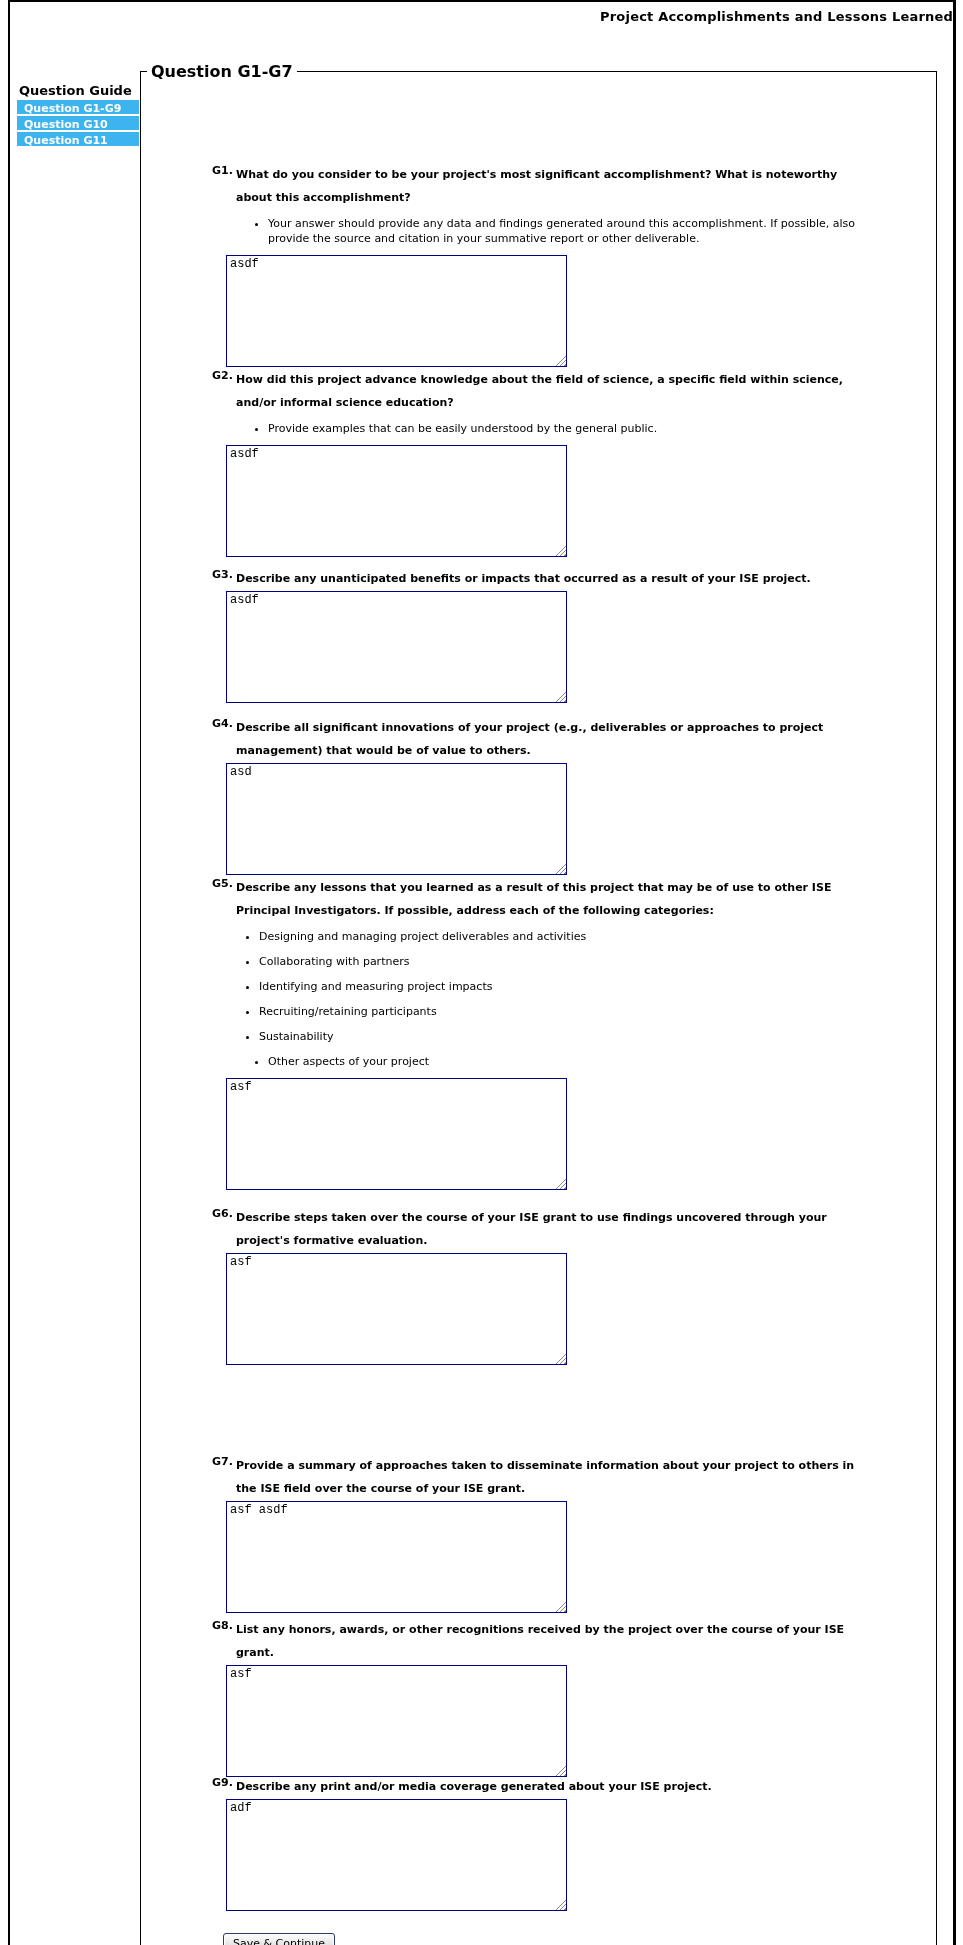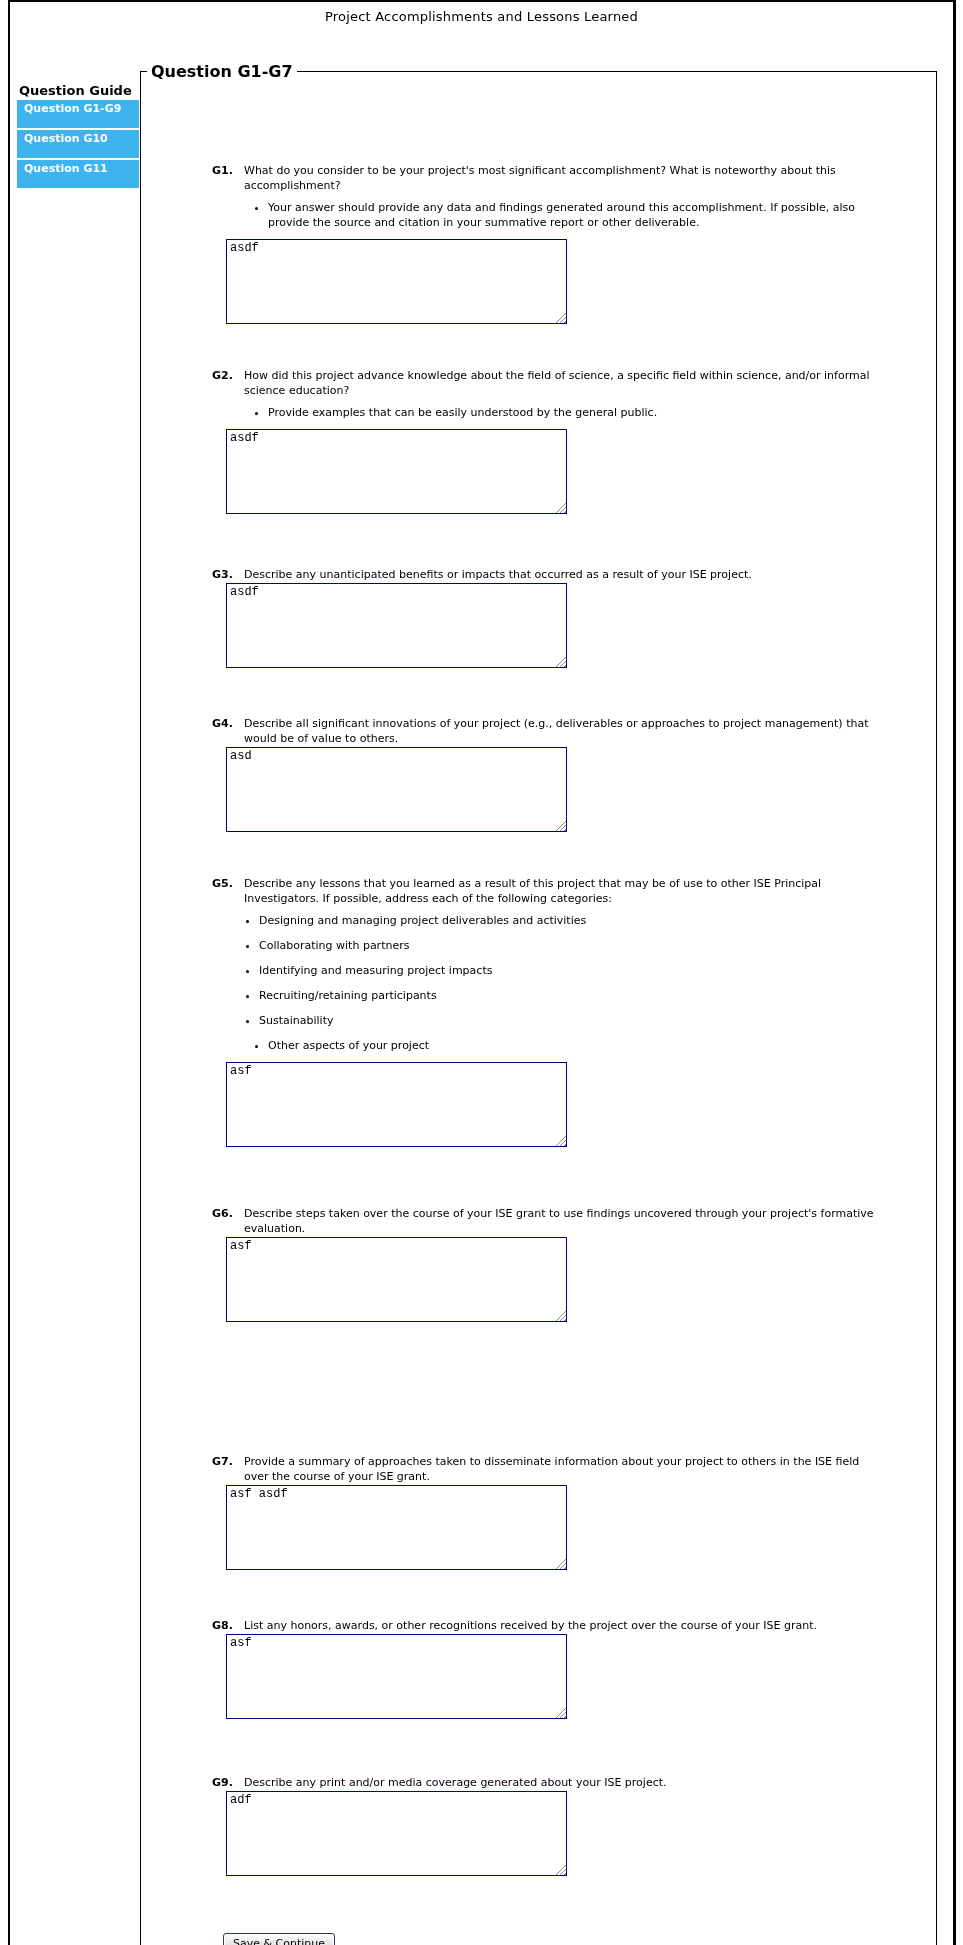"Project Accomplishments and Lessons" .page-title { font-weight: normal -> bold; text-align: center -> right }
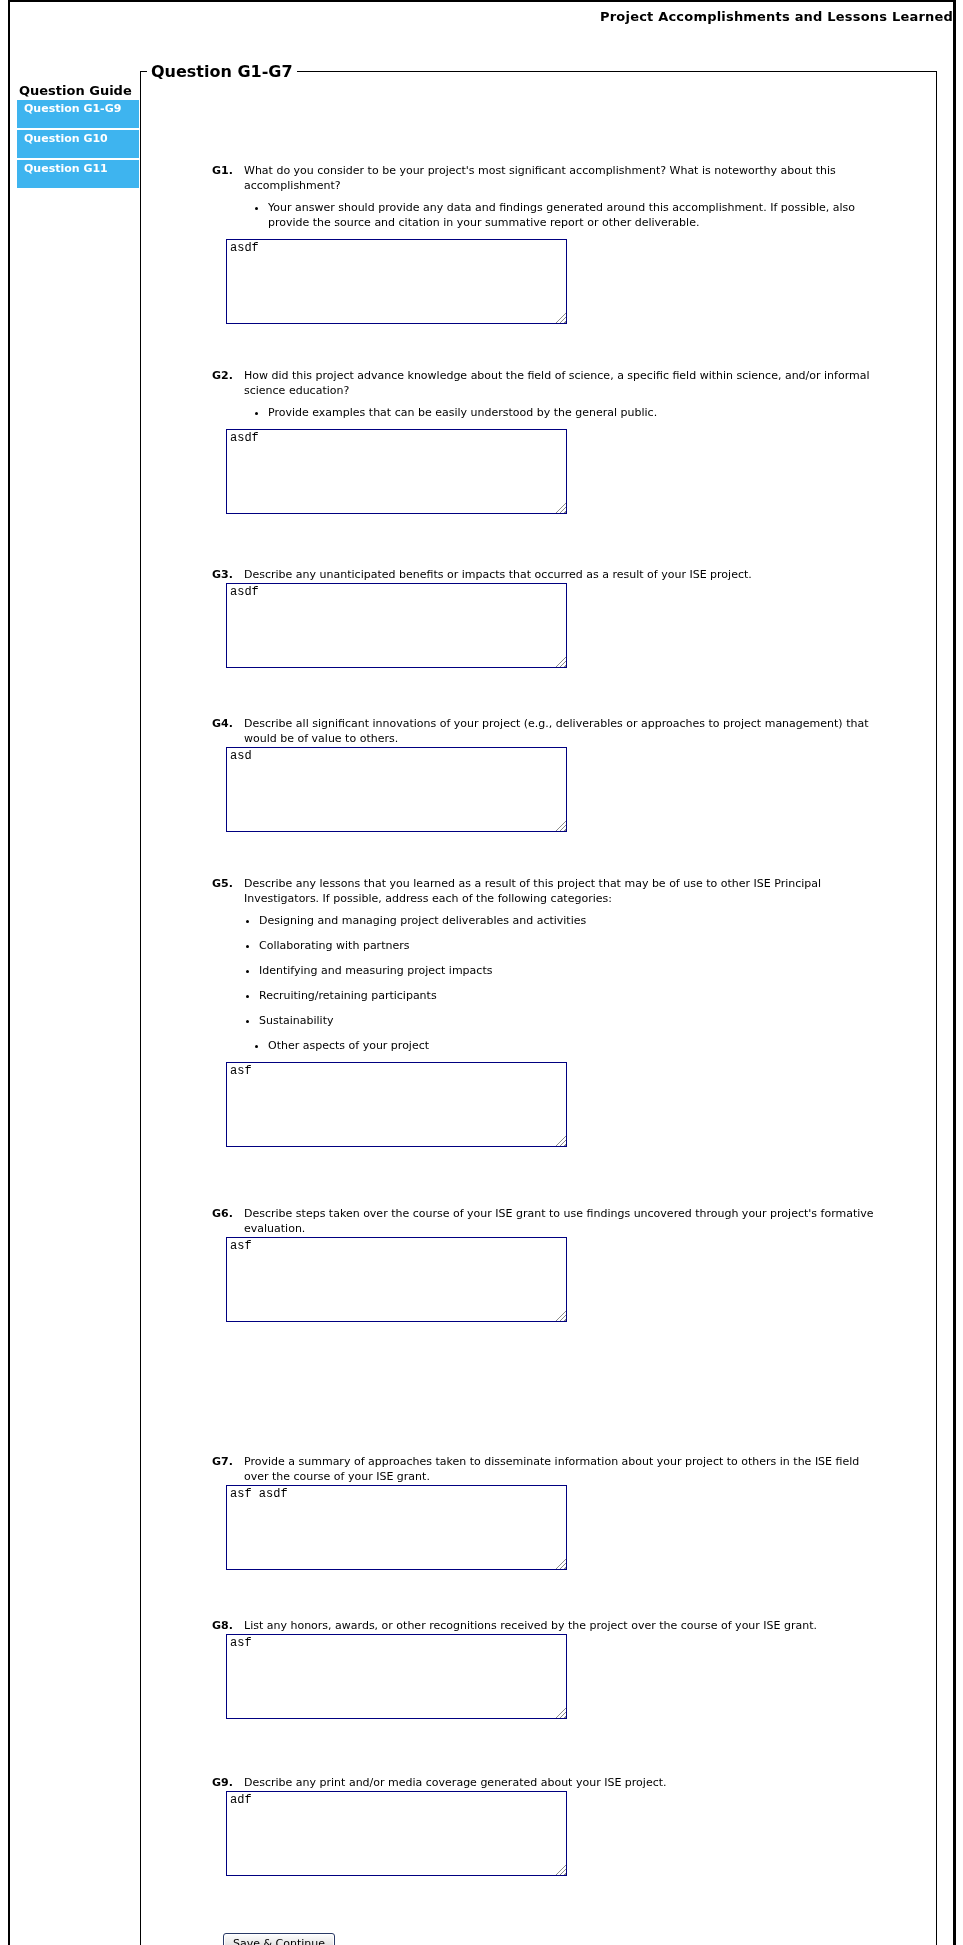"Question G1-G9" .sidebar-item { height: 28px -> 14px }
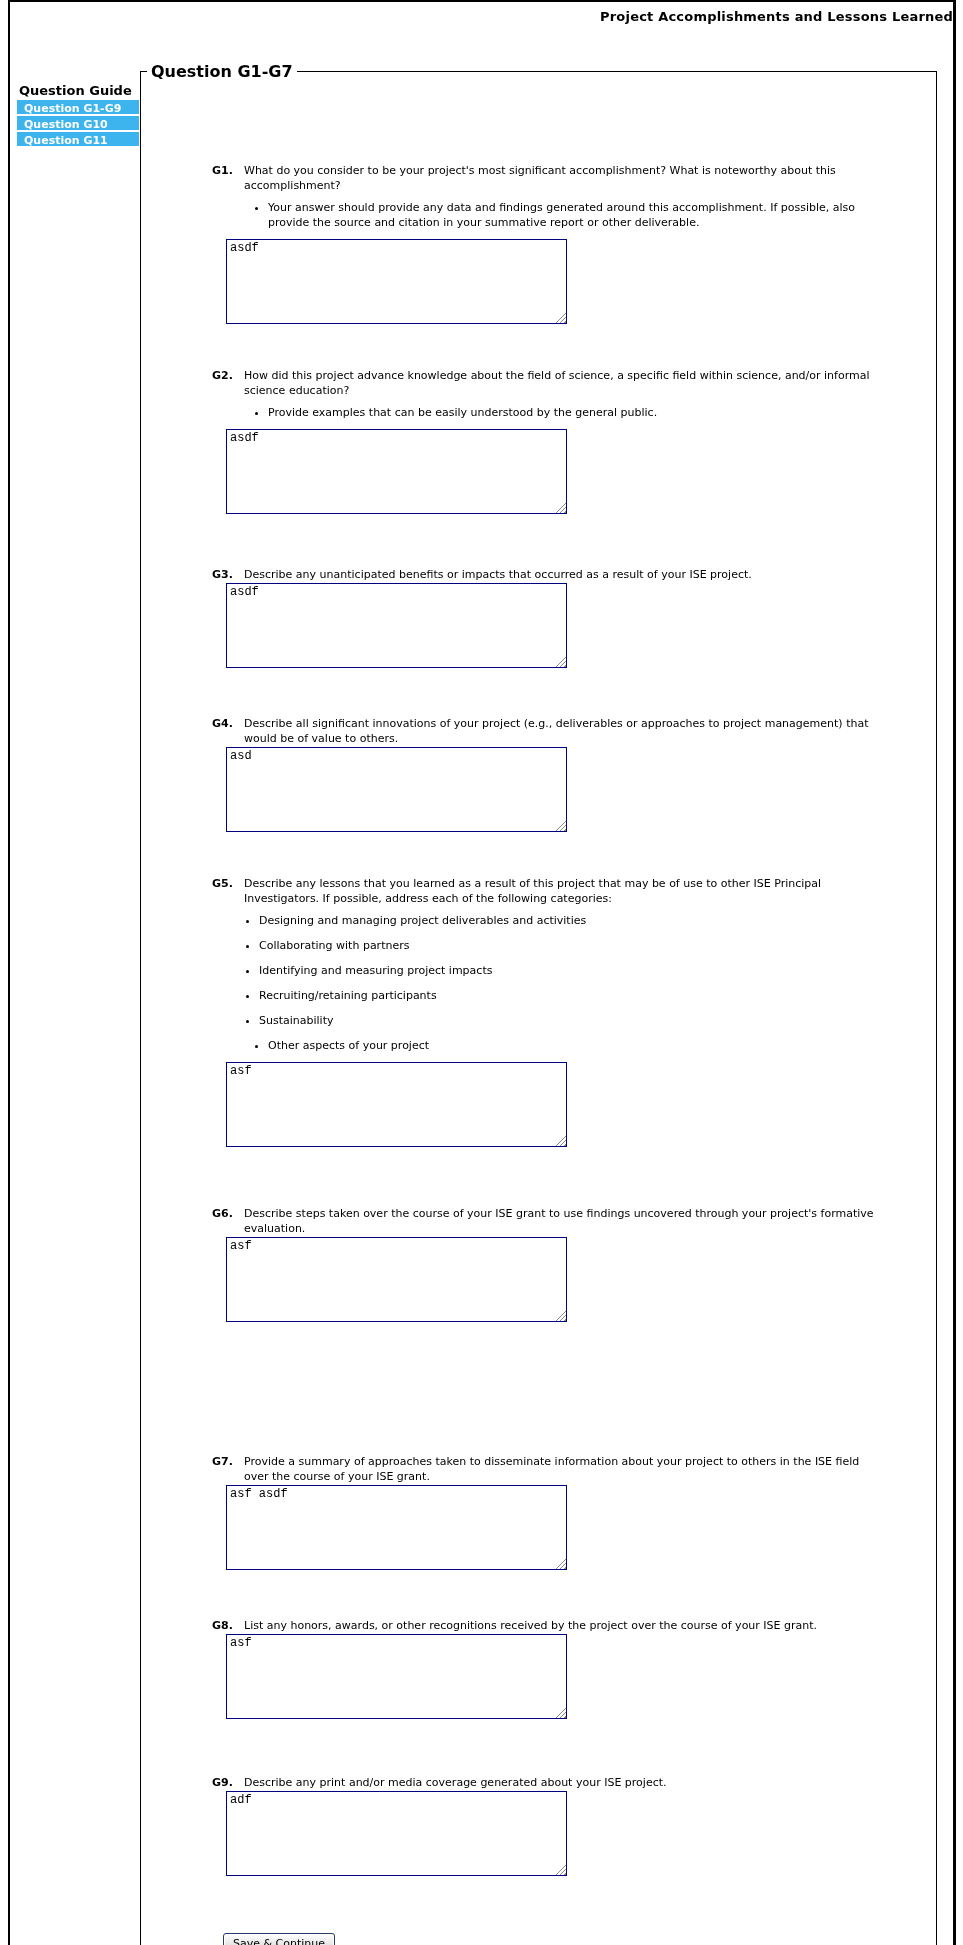"What do you consider to" .q-text { font-weight: normal -> bold; line-height: 15px -> 23px; margin-left: 8px -> none }
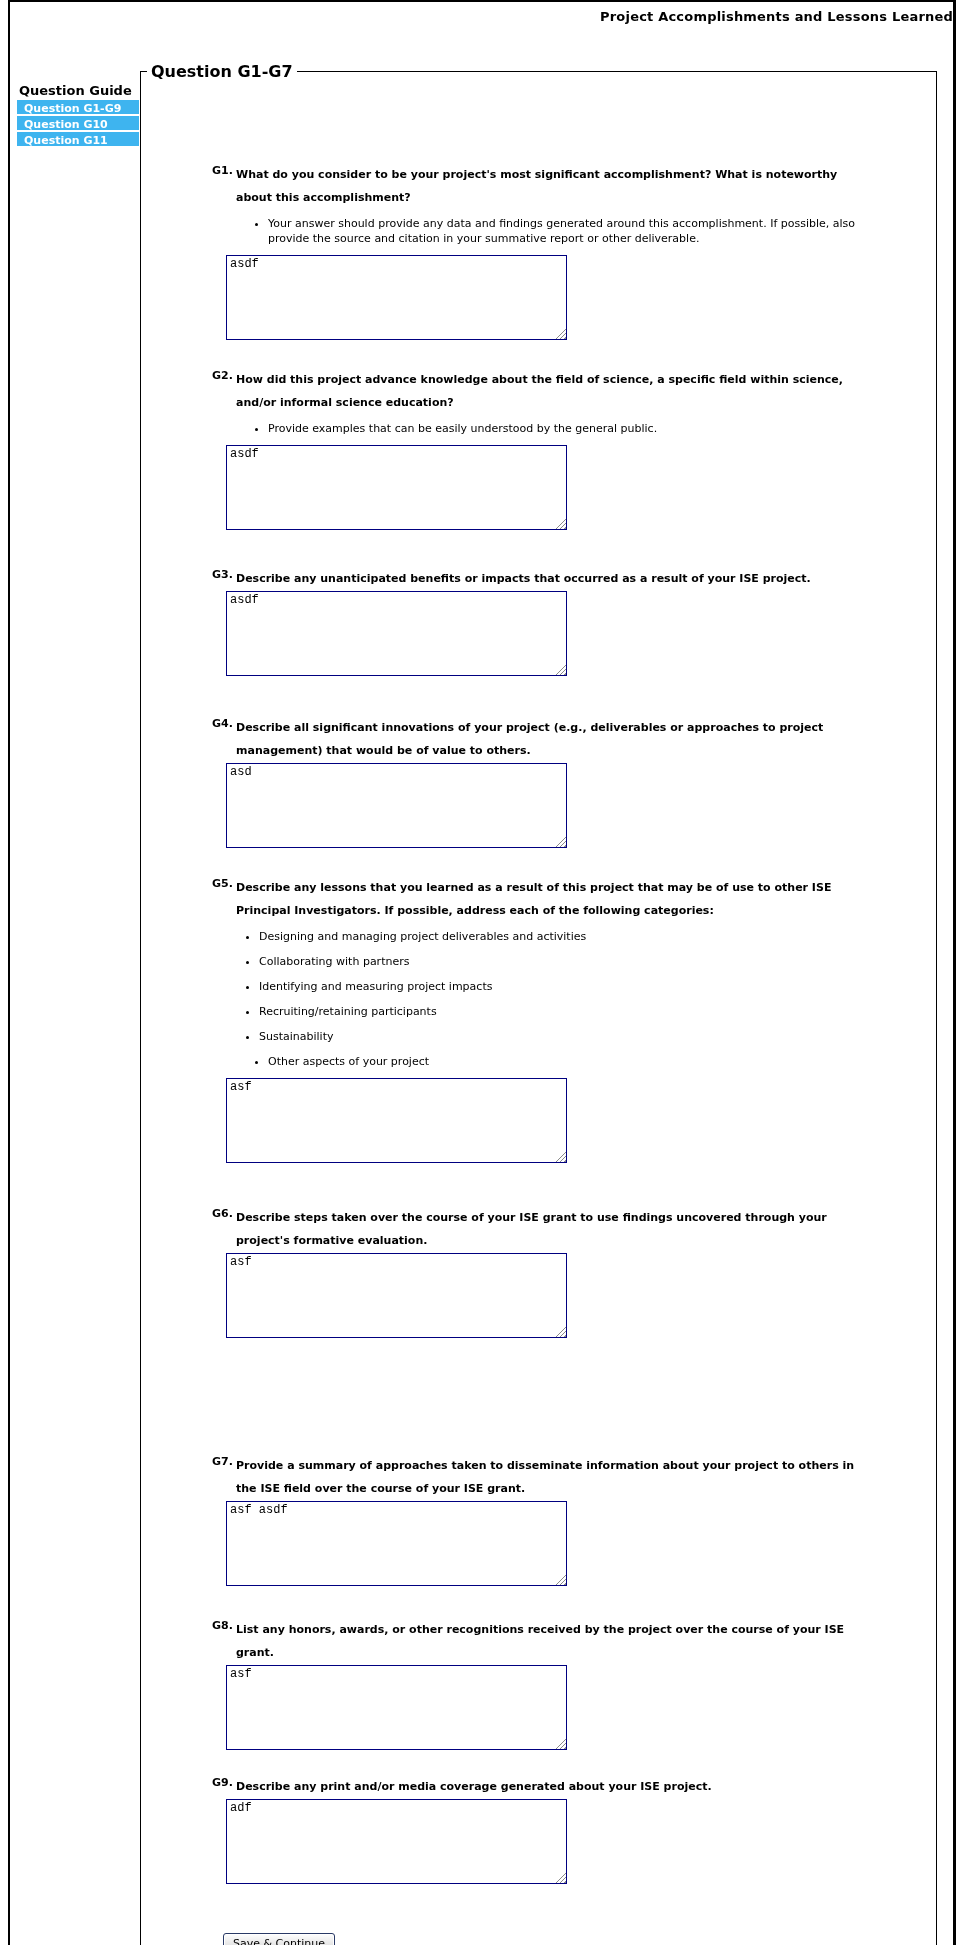"asdf" .ta-wrap textarea { height: 85px -> 112px }
